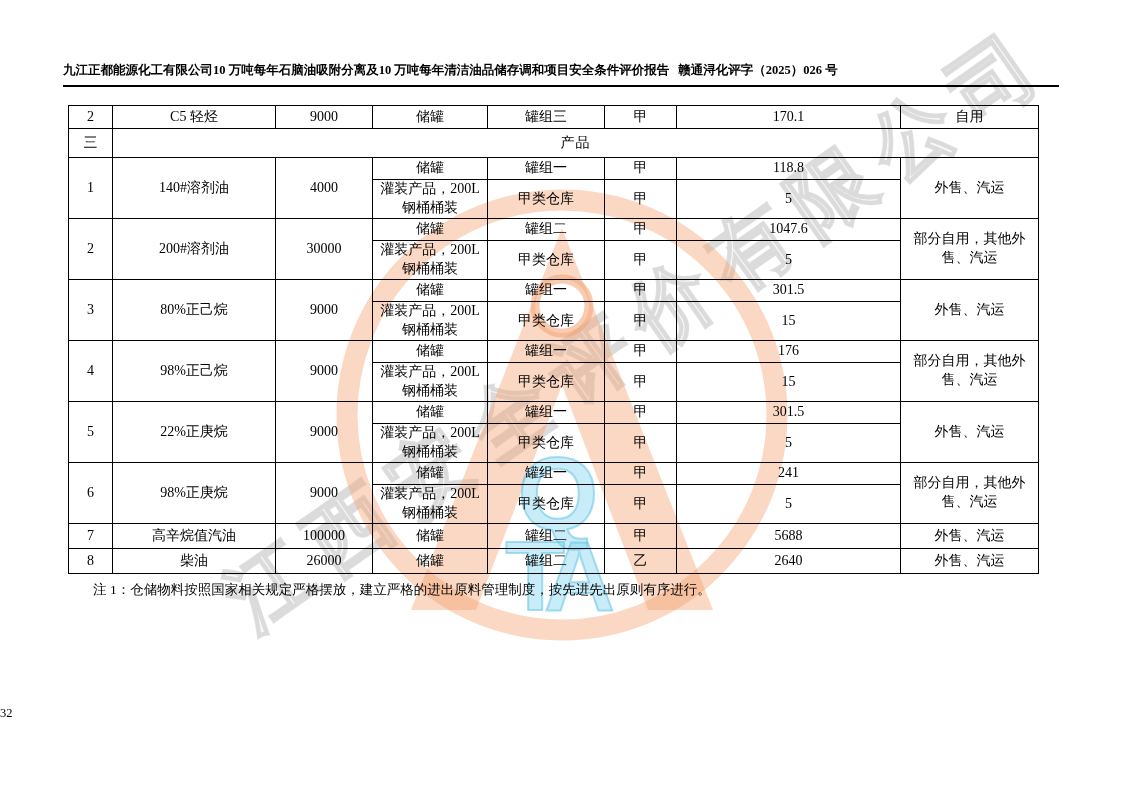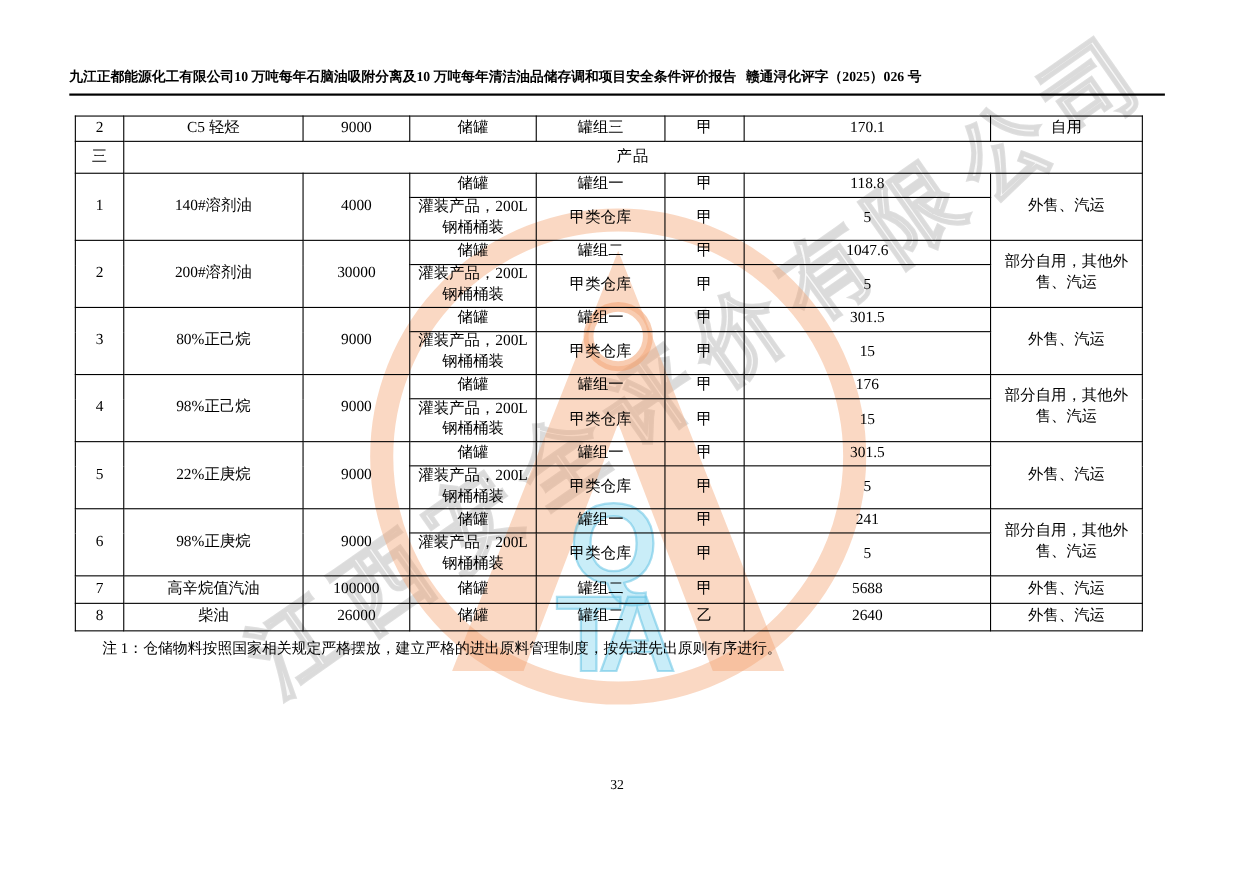"32" .pageno { text-align: center -> none }
